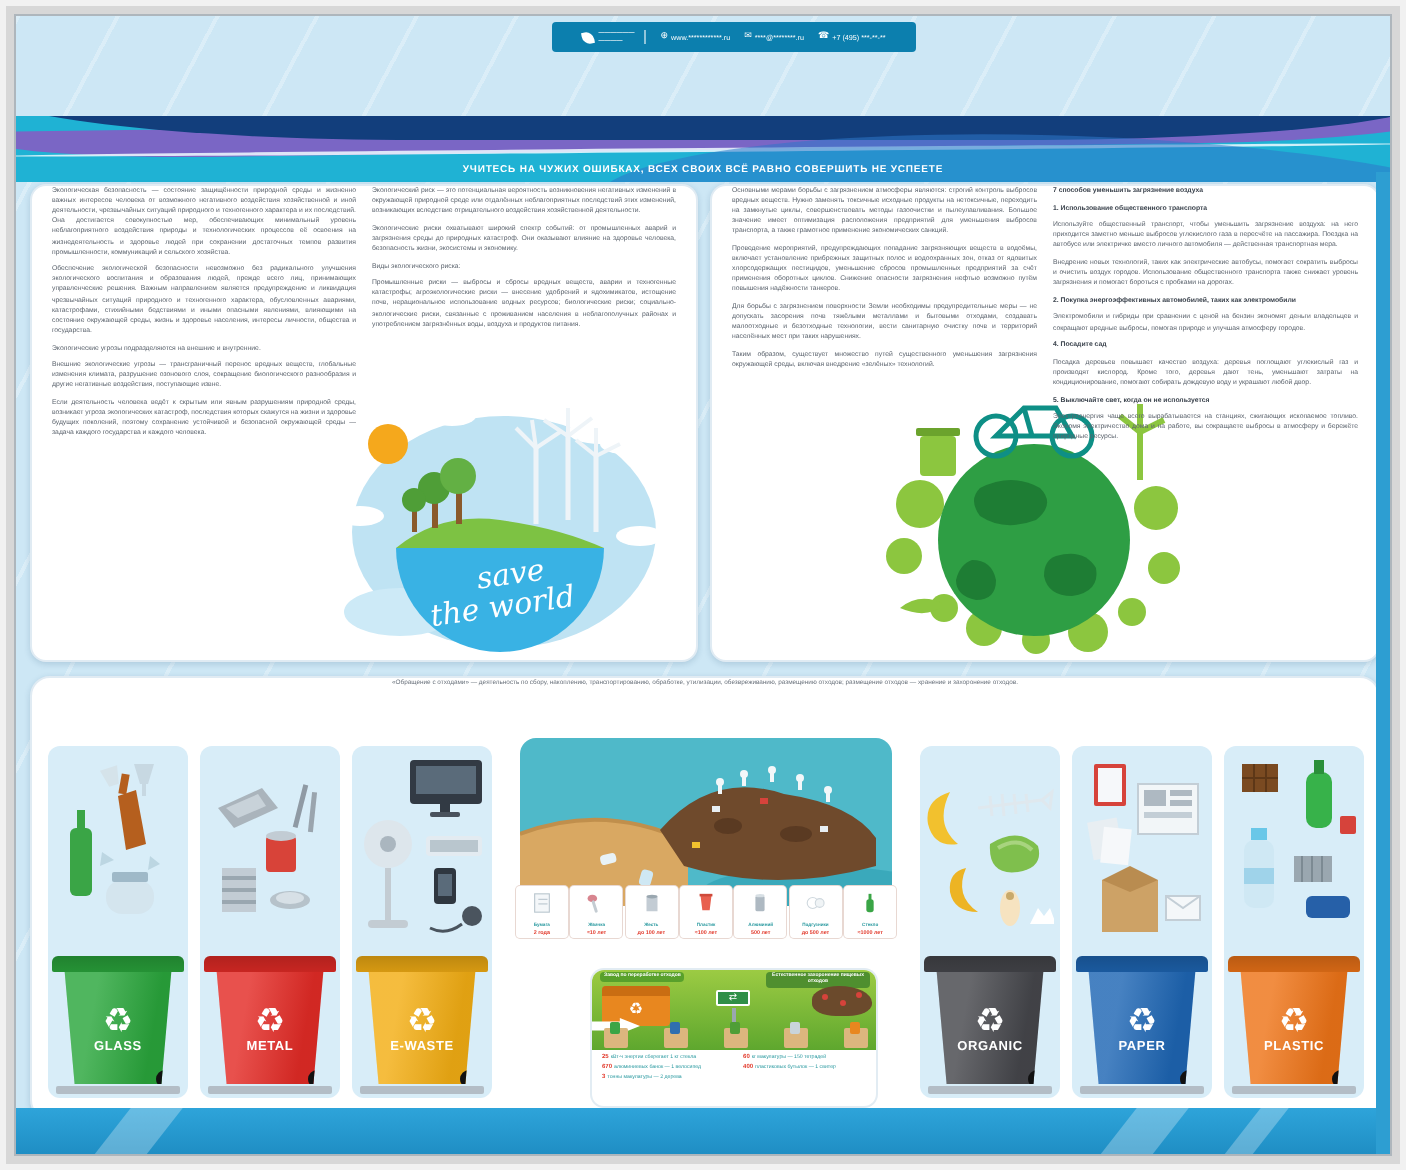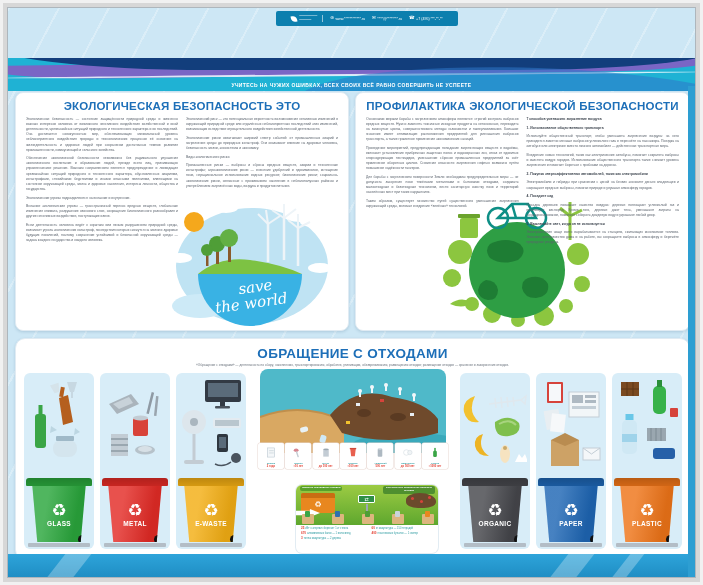"ЭКОЛОГИЧЕСКАЯ БЕЗОПАСНОСТЬ ЭТО" div.ptitle { html: <div>ЭКОЛОГИЧЕСКАЯ БЕЗОПАСНОСТЬ ЭТО</div> -> none }
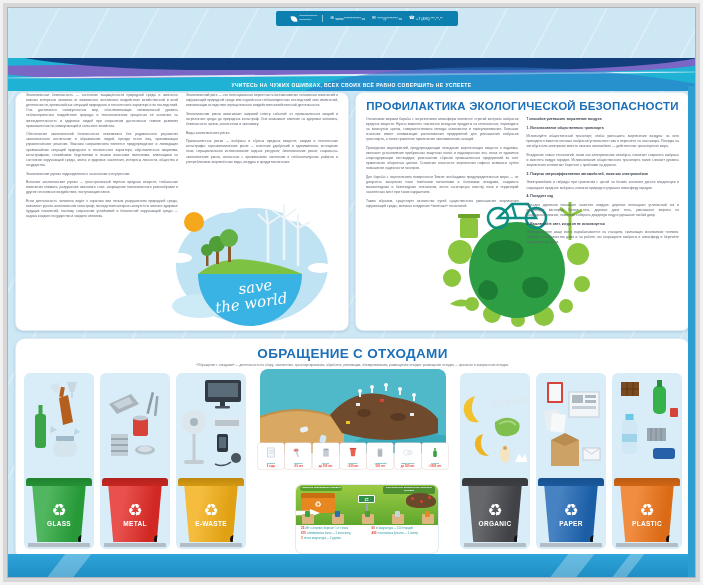"ПРОФИЛАКТИКА ЭКОЛОГИЧЕСКОЙ БЕЗОПАСНОСТИ" div.ptitle { html: <div>ПРОФИЛАКТИКА ЭКОЛОГИЧЕСКОЙ БЕЗОПАСНОСТИ</div> -> none }
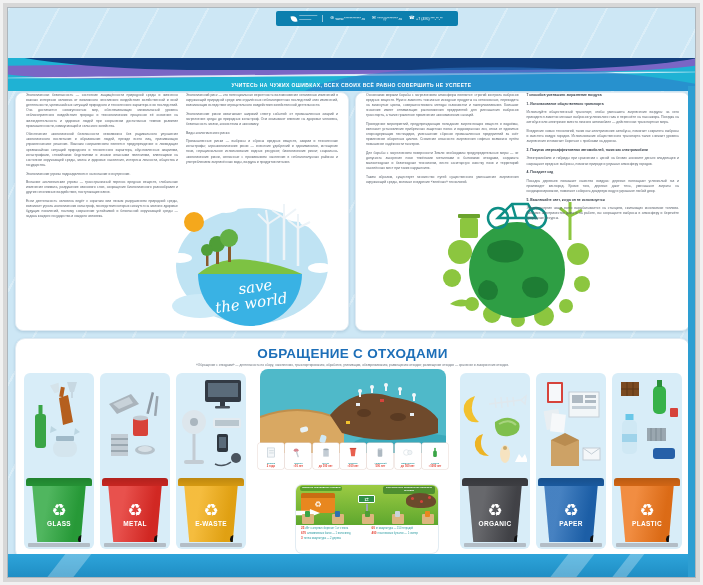"ОБРАЩЕНИЕ С ОТХОДАМИ" div.wtitle { html: <div>ОБРАЩЕНИЕ С ОТХОДАМИ</div> -> none }
